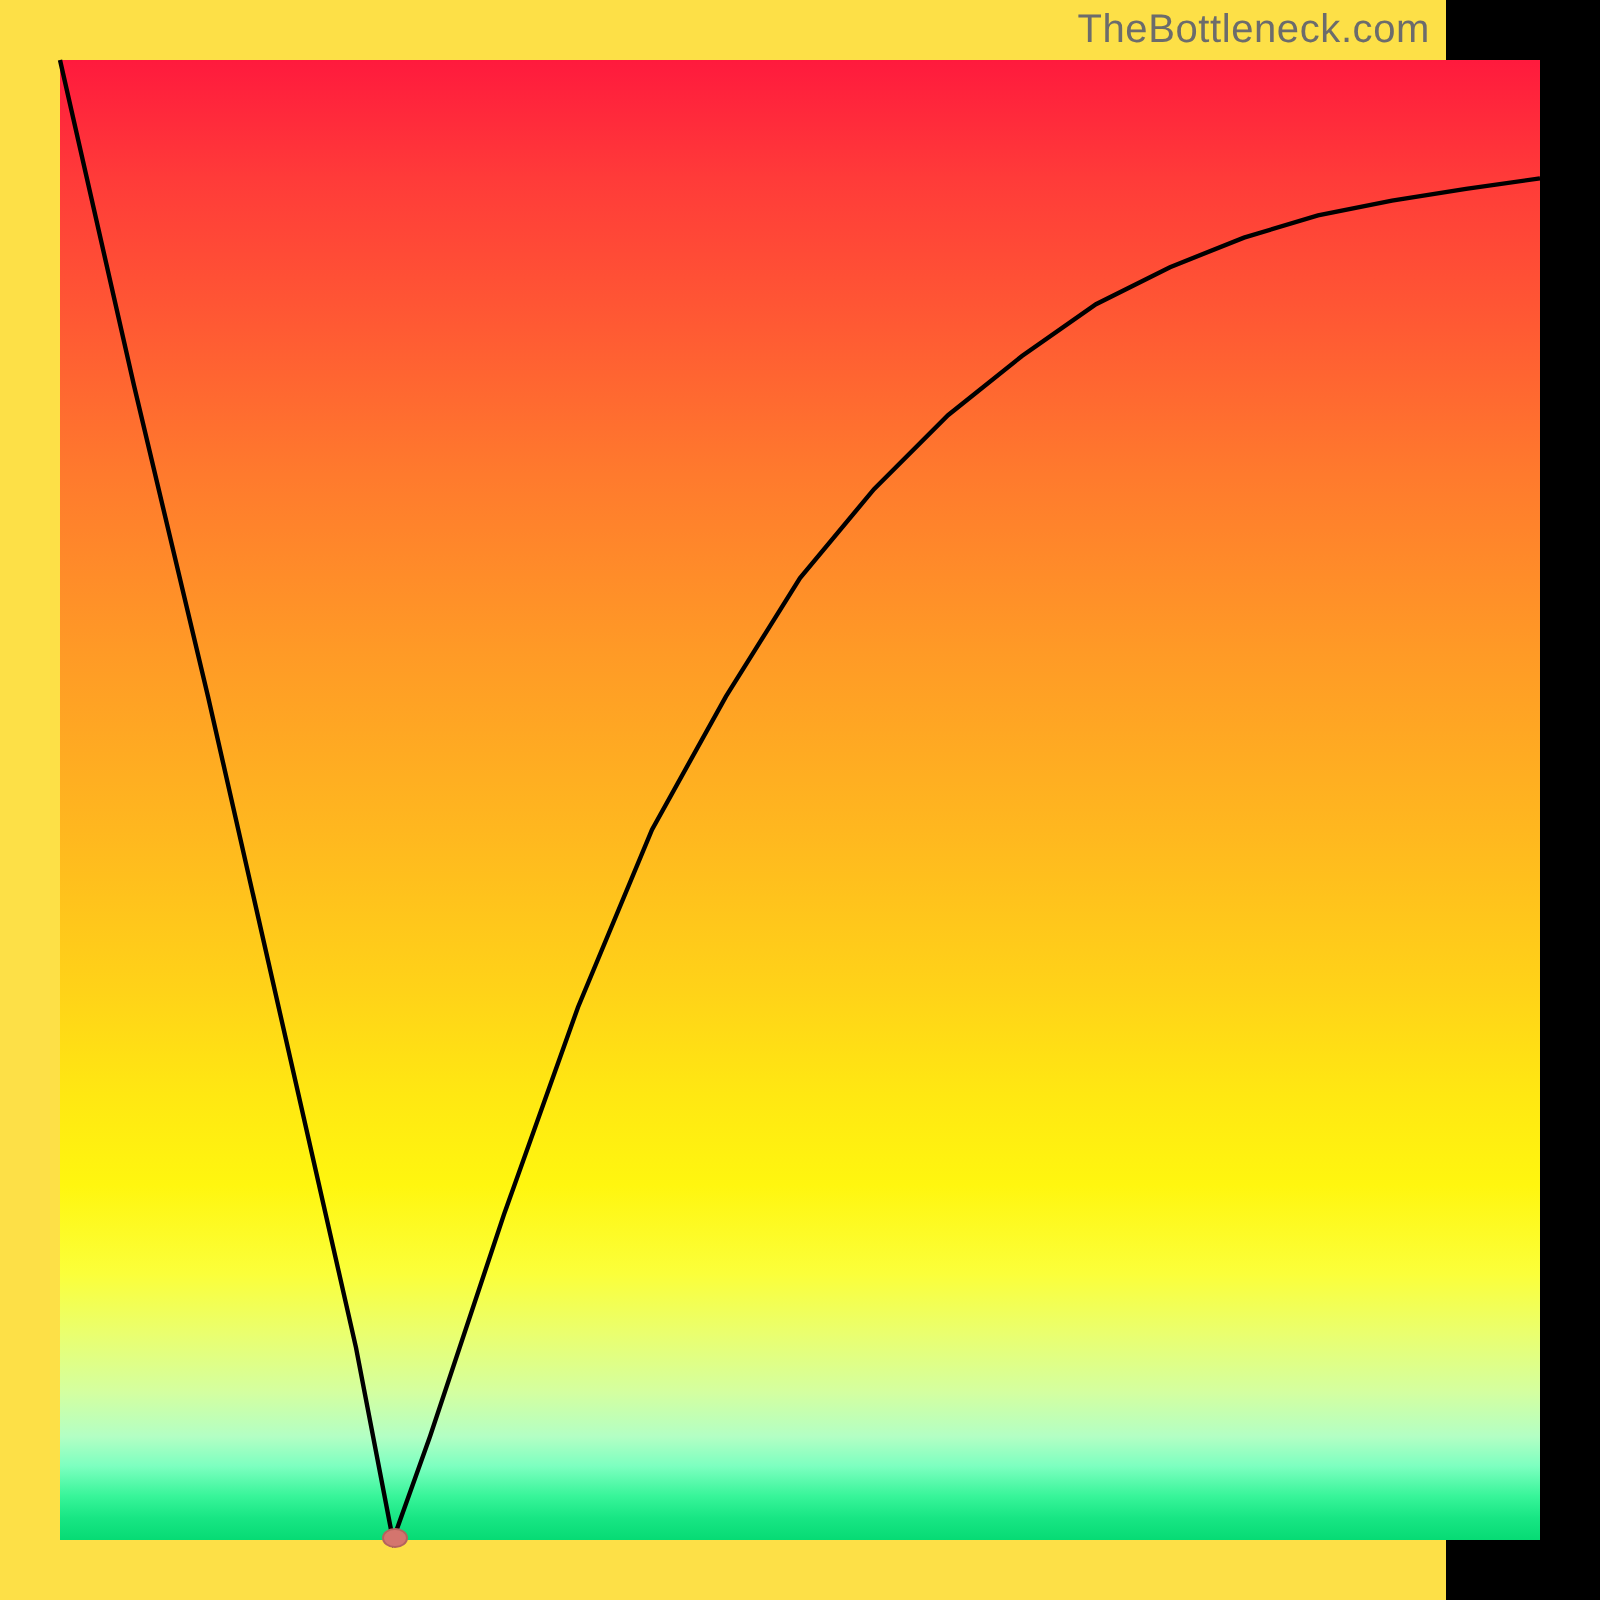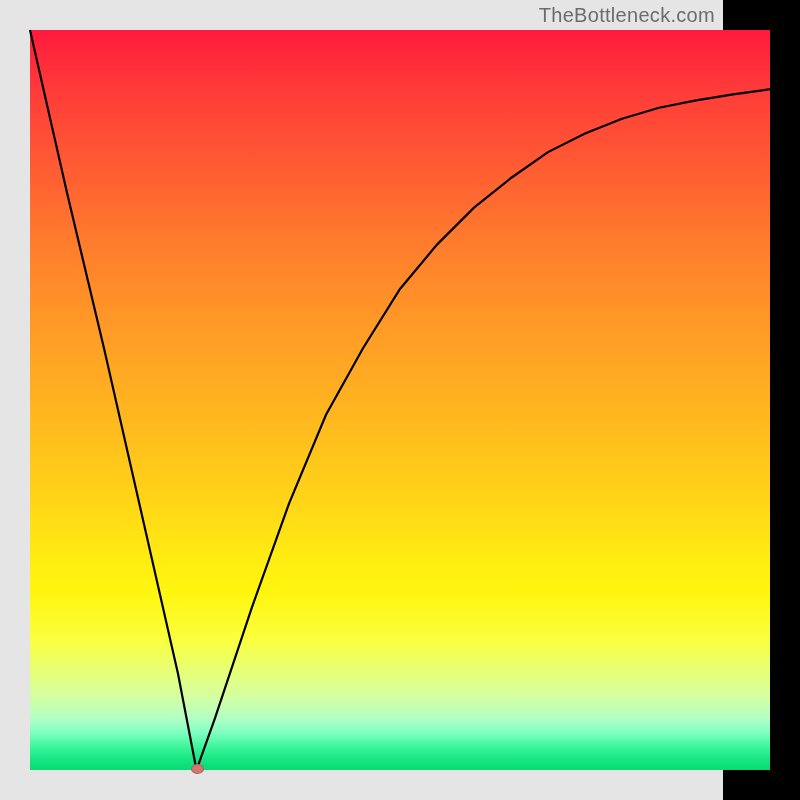"TheBottleneck.com" .frame { background: #e5e5e5 -> #fde047 }
